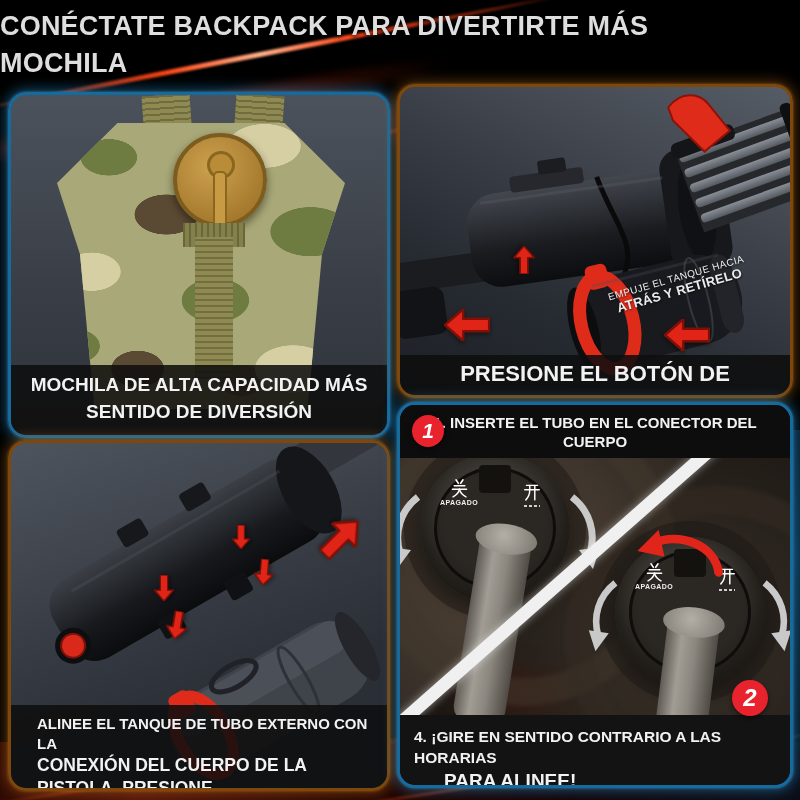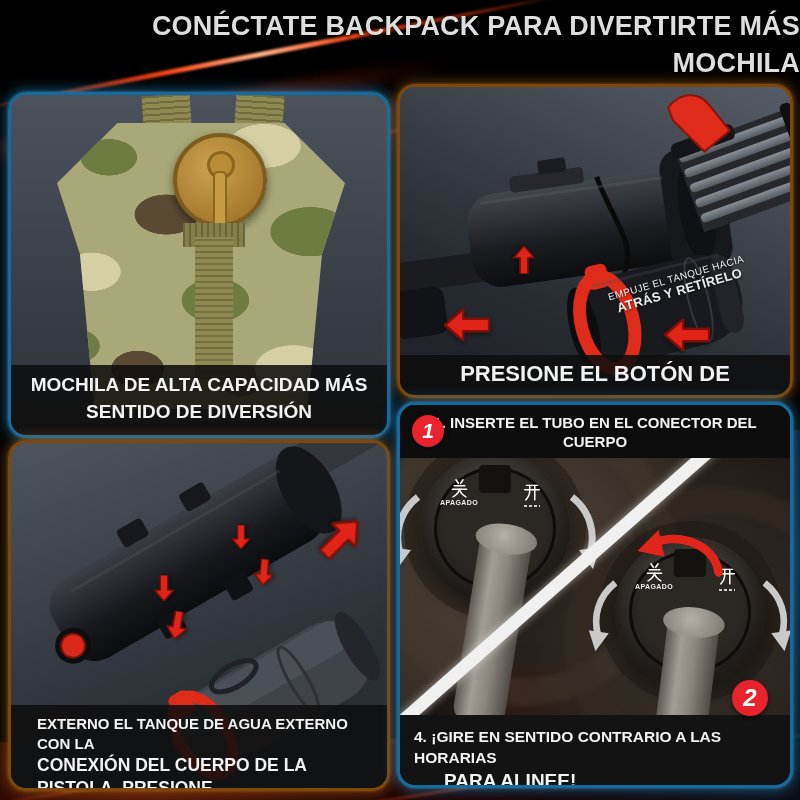"CONÉCTATE BACKPACK PARA DIVERTIRTE MÁS" #title { text-align: right -> left }
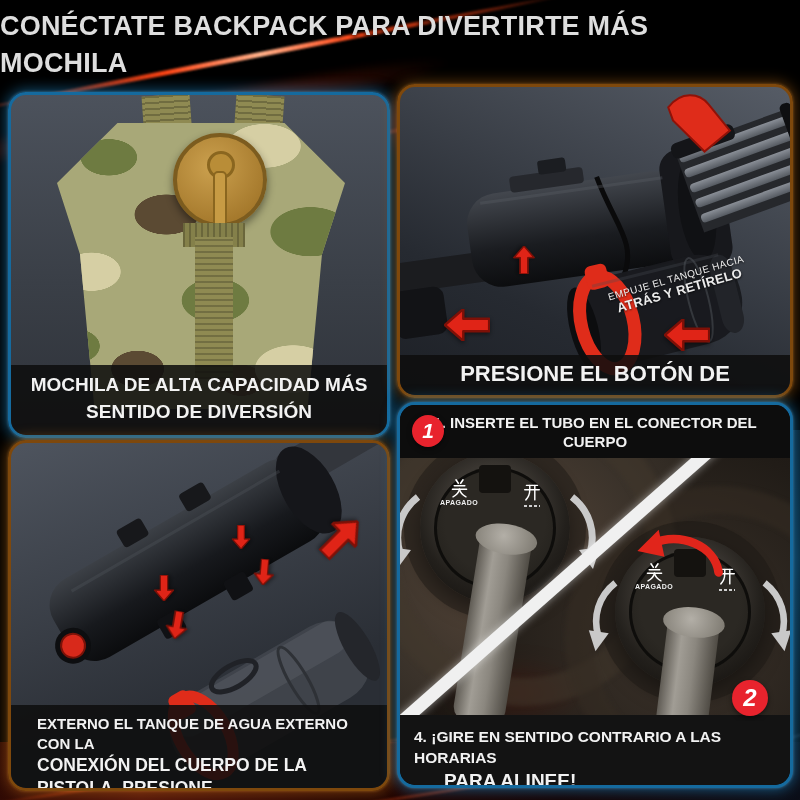"EXTERNO EL TANQUE DE AGUA" div { text: EXTERNO EL TANQUE DE AGUA -> ALINEE EL TANQUE DE TUBO }
